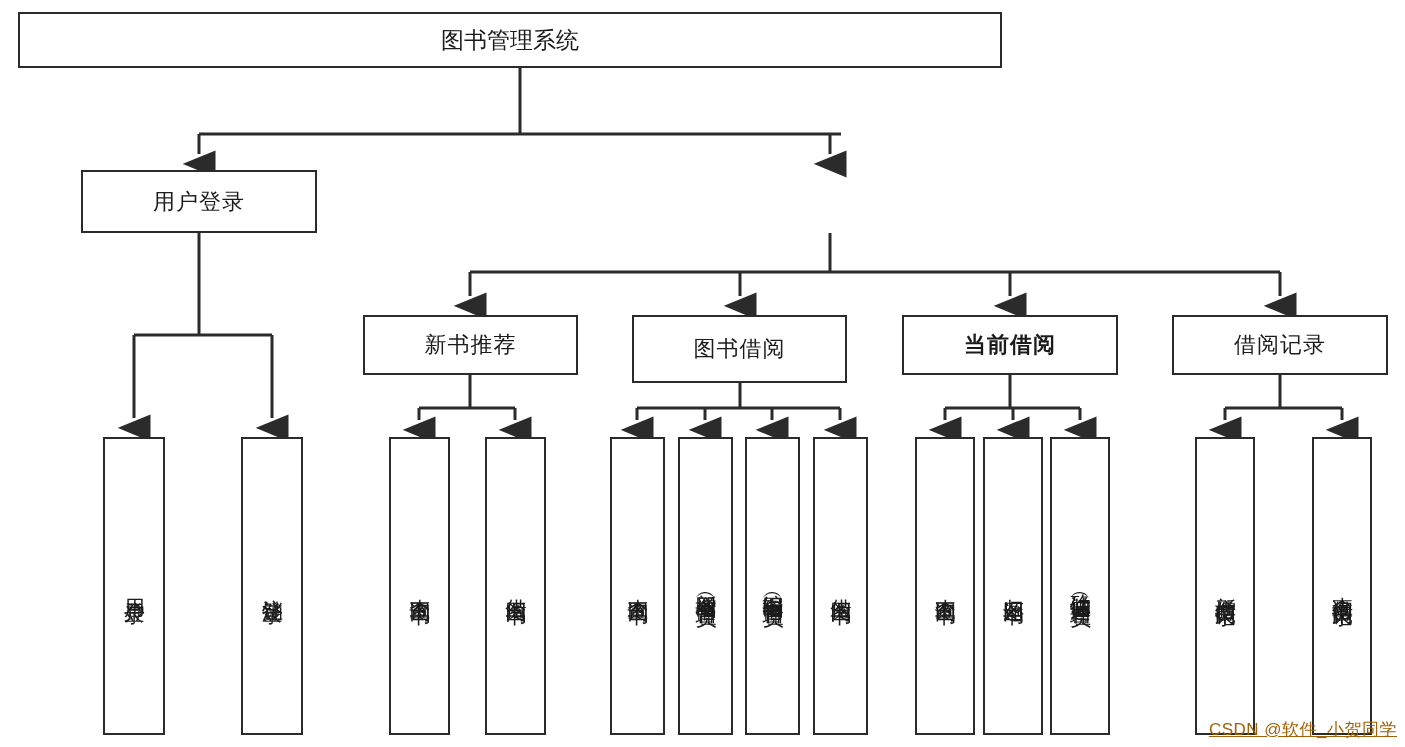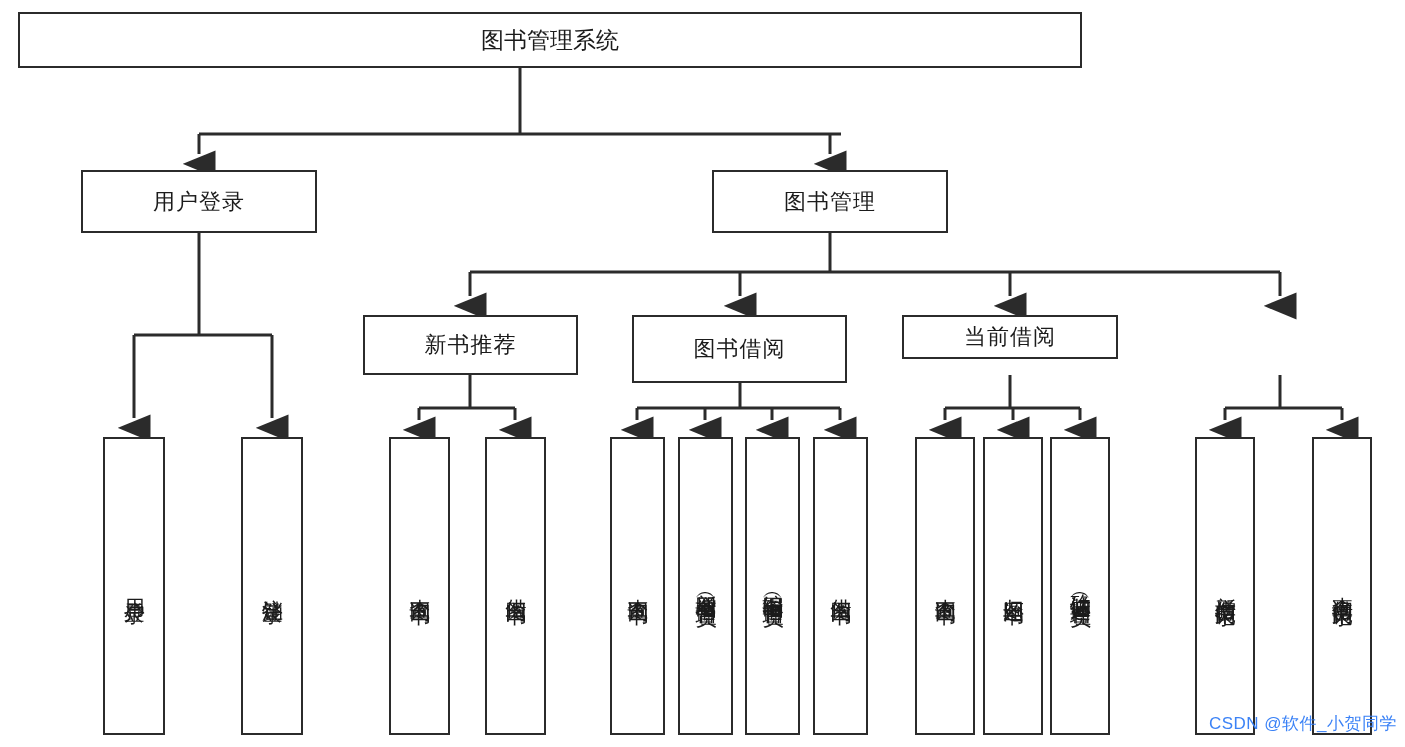"图书管理系统" div.node { width: 1064px -> 984px }
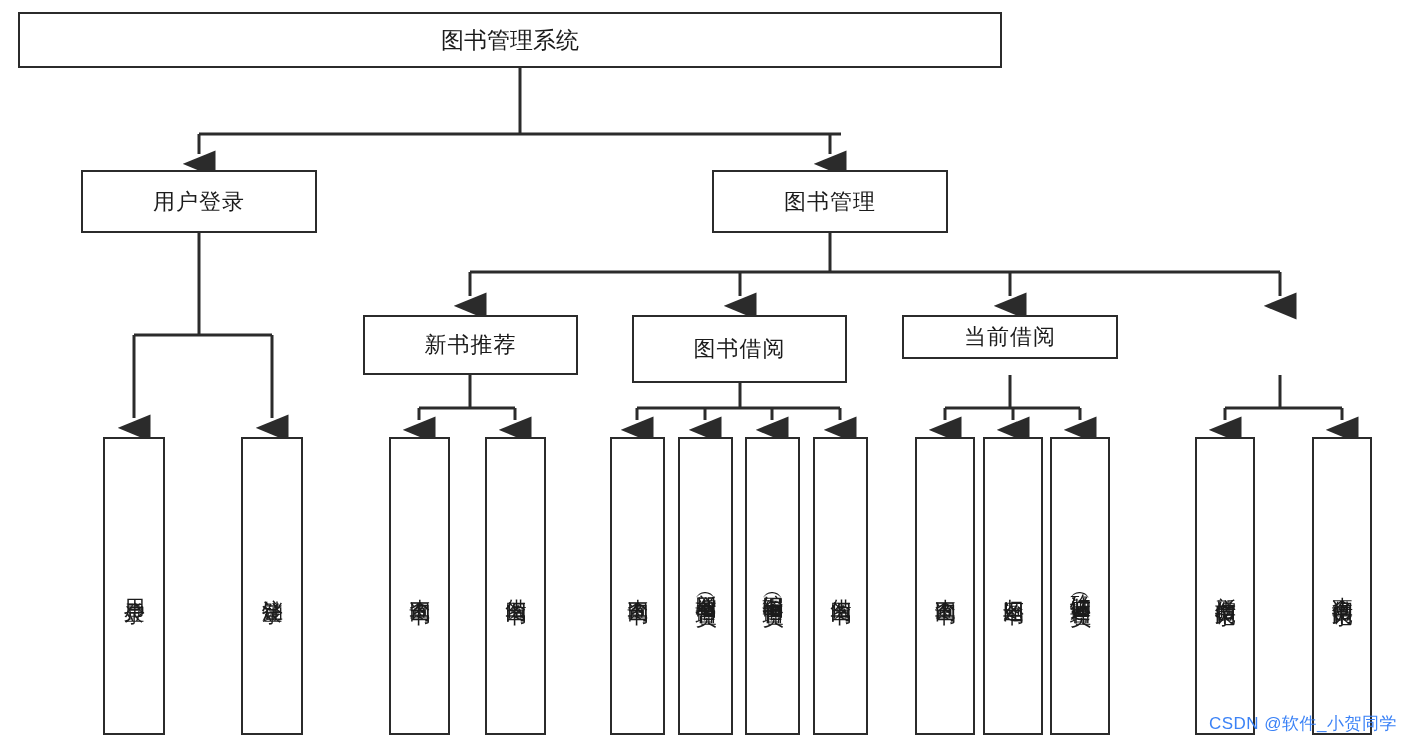"图书管理" div.node { html: <div> <span>图书管理</span> </div> -> none }
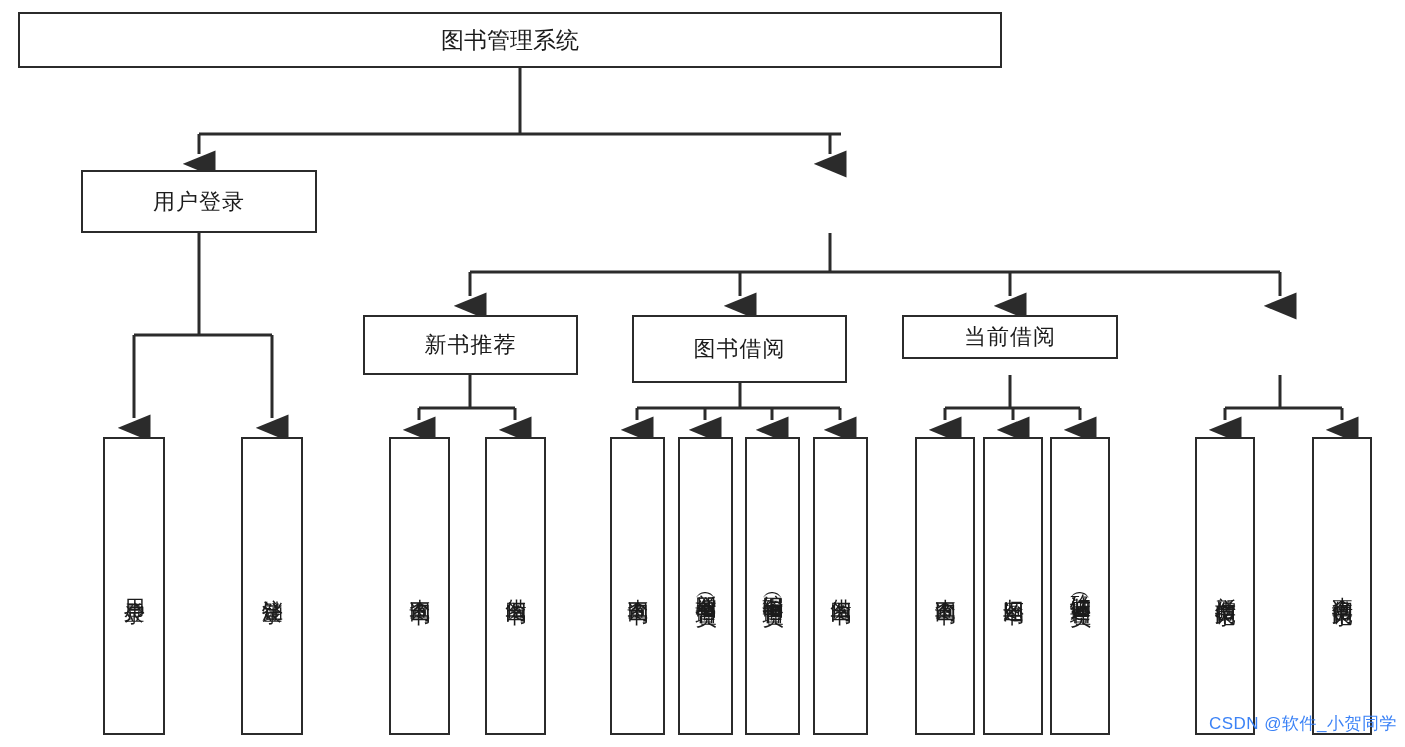"当前借阅" div.node { font-weight: none -> bold; height: 44px -> 60px }
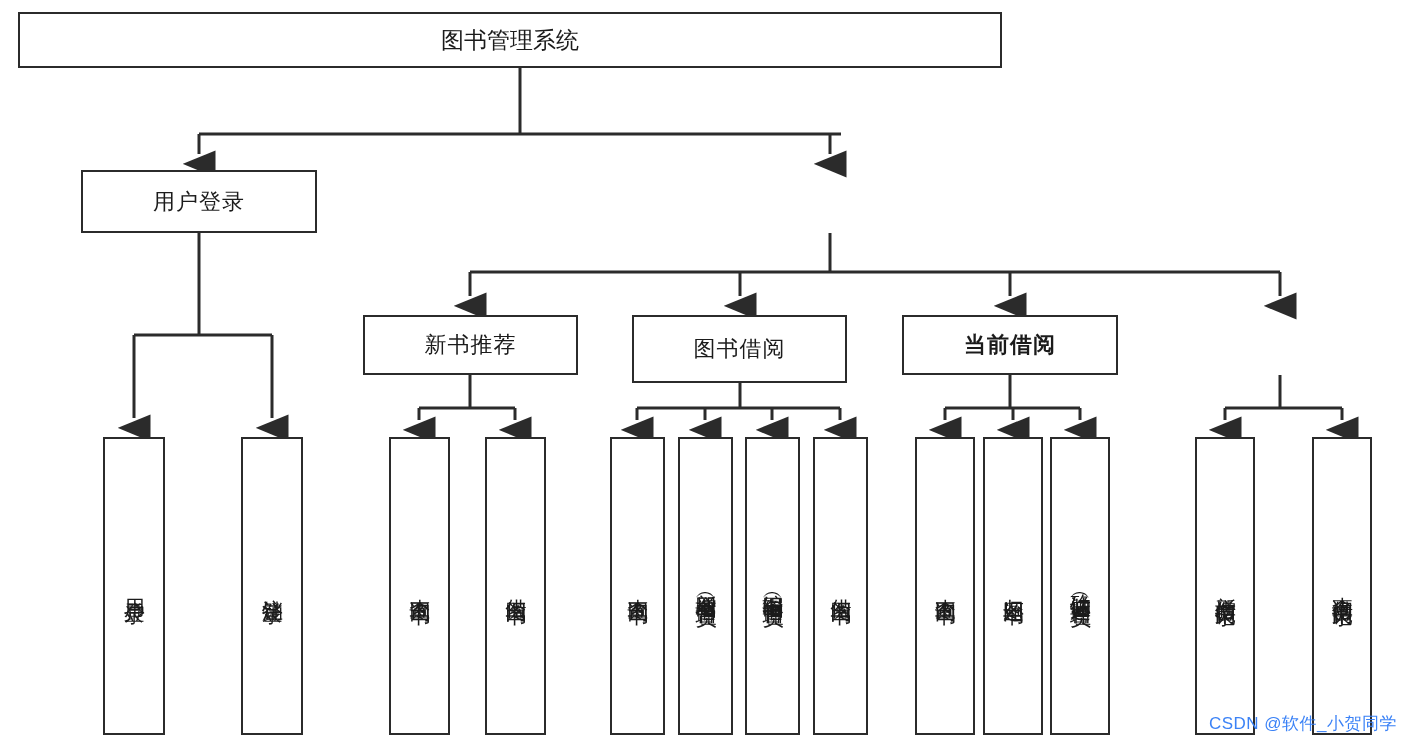"借阅记录" div.node { html: none -> <div> <span>借阅记录</span> </div> }
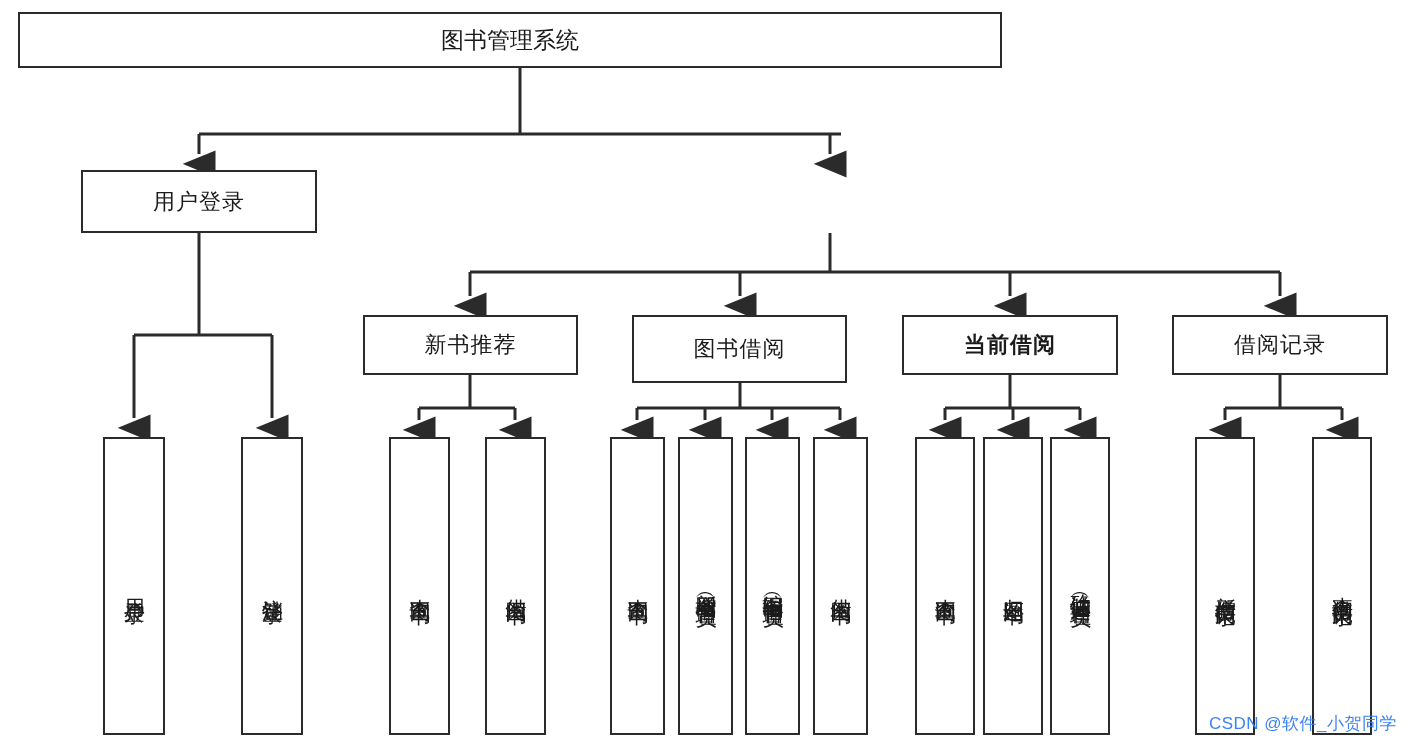"CSDN @软件_小贺同学" .watermark { bottom: 12px -> 6px; color: #3b82f6 -> #a16207; text-decoration: none -> underline }
